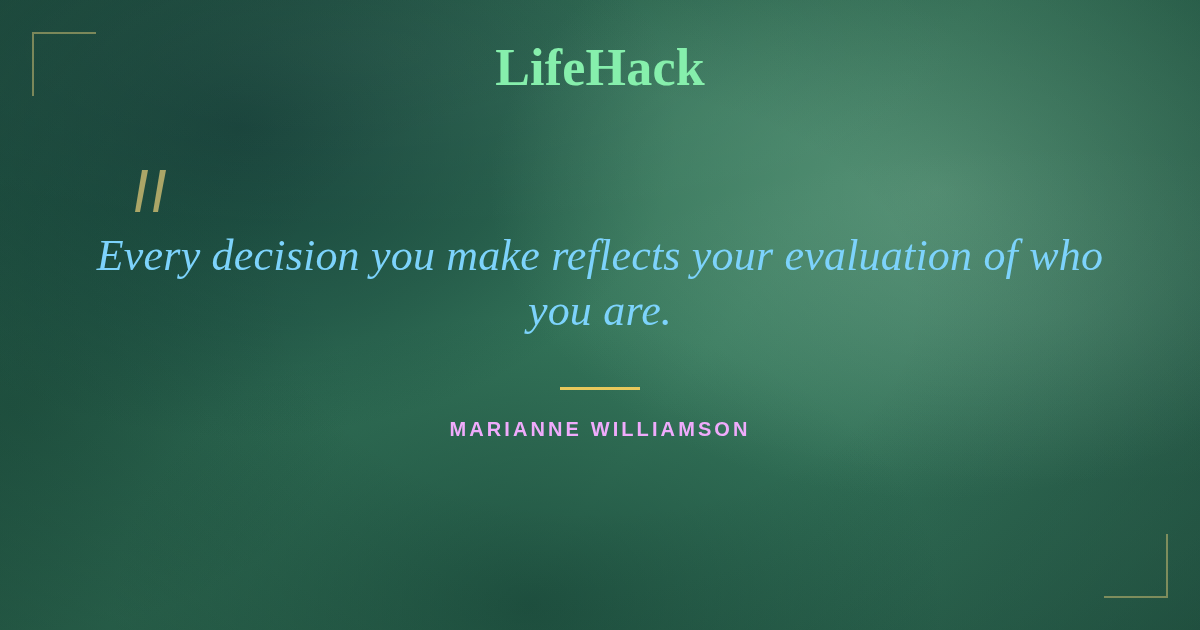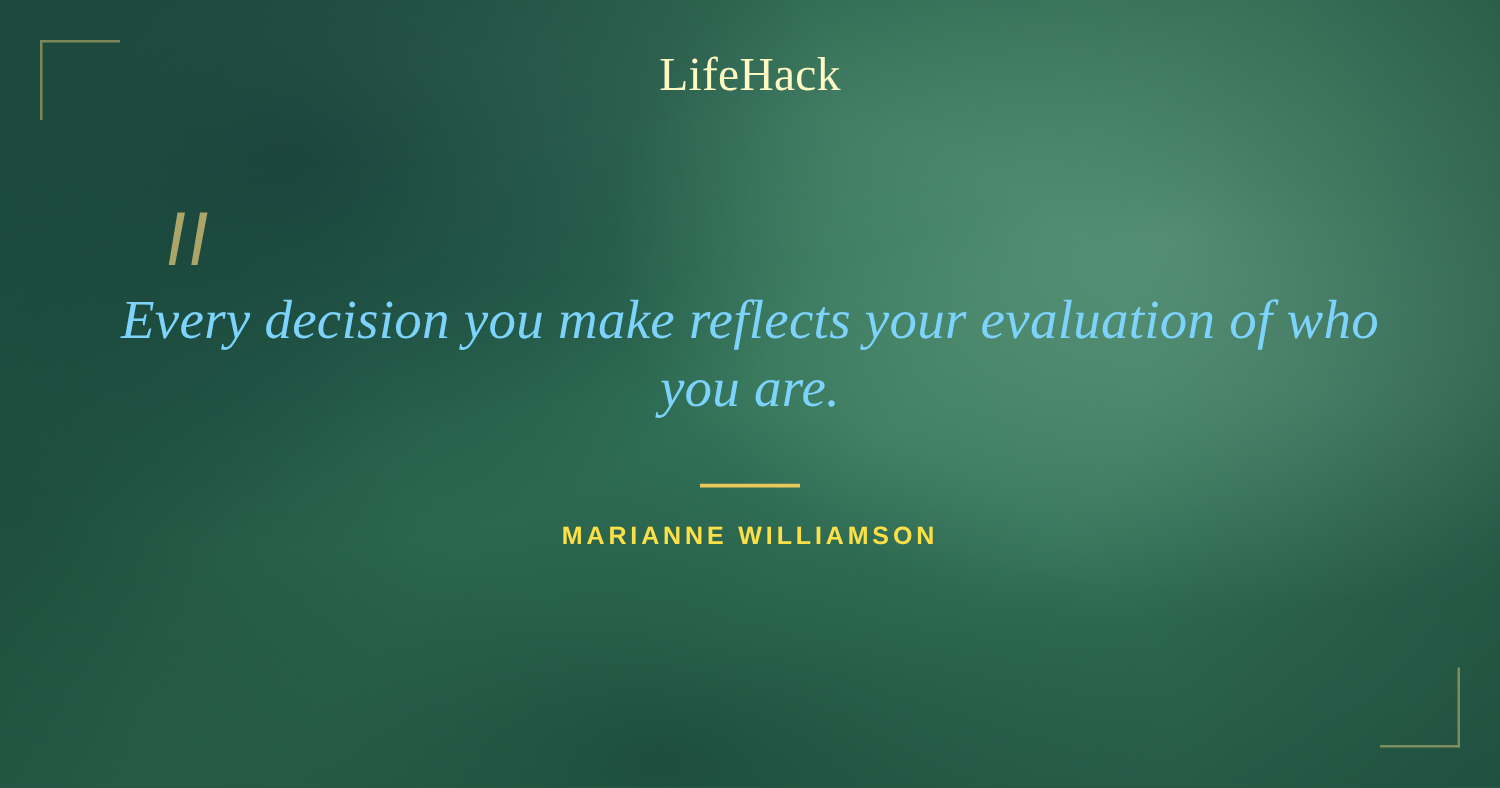"LifeHack" .logo { color: #fef9c3 -> #86efac; font-size: 38px -> 52px; font-weight: 400 -> 700 }
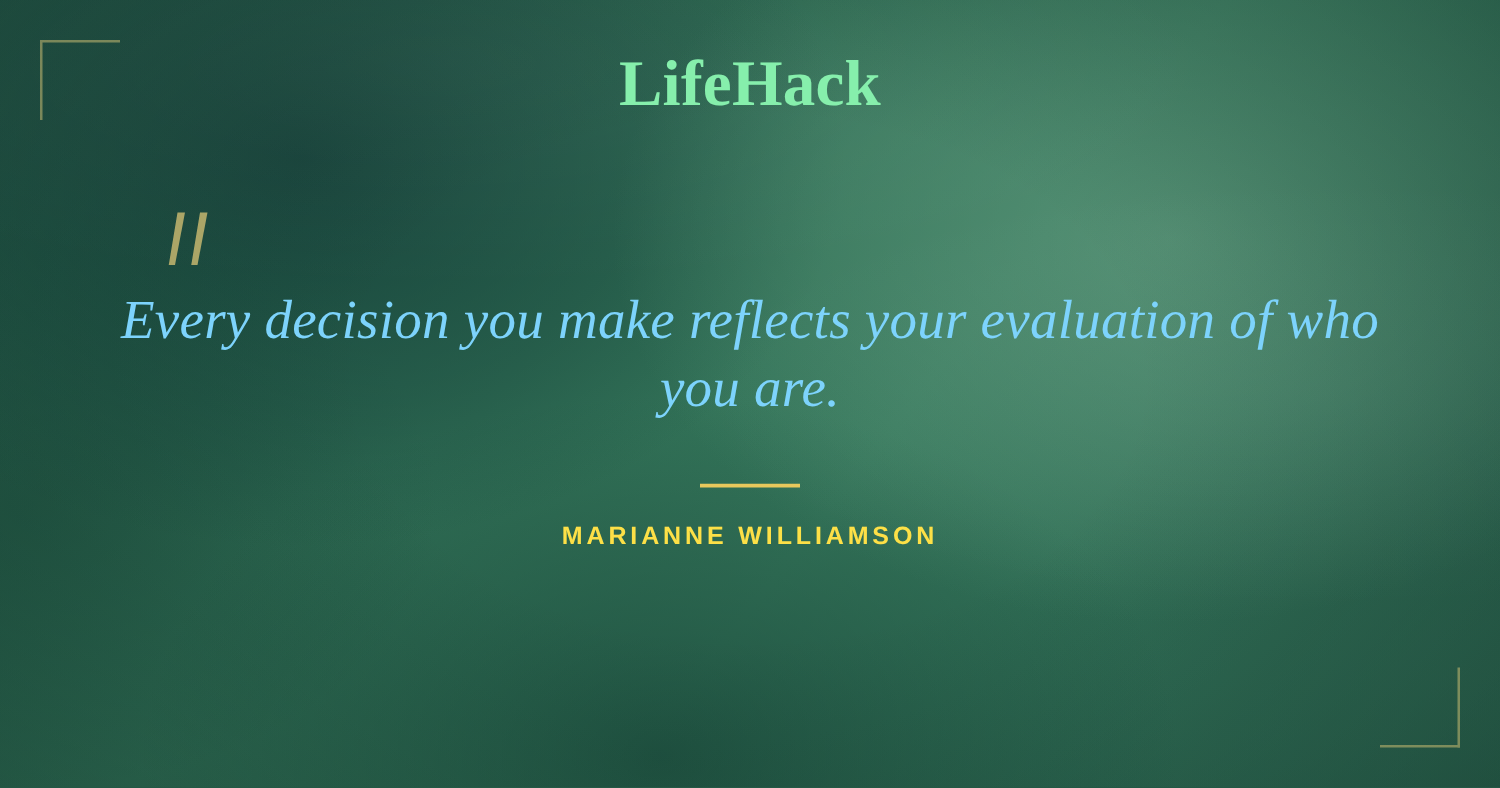"MARIANNE WILLIAMSON" .author { color: #fde047 -> #f0abfc }
